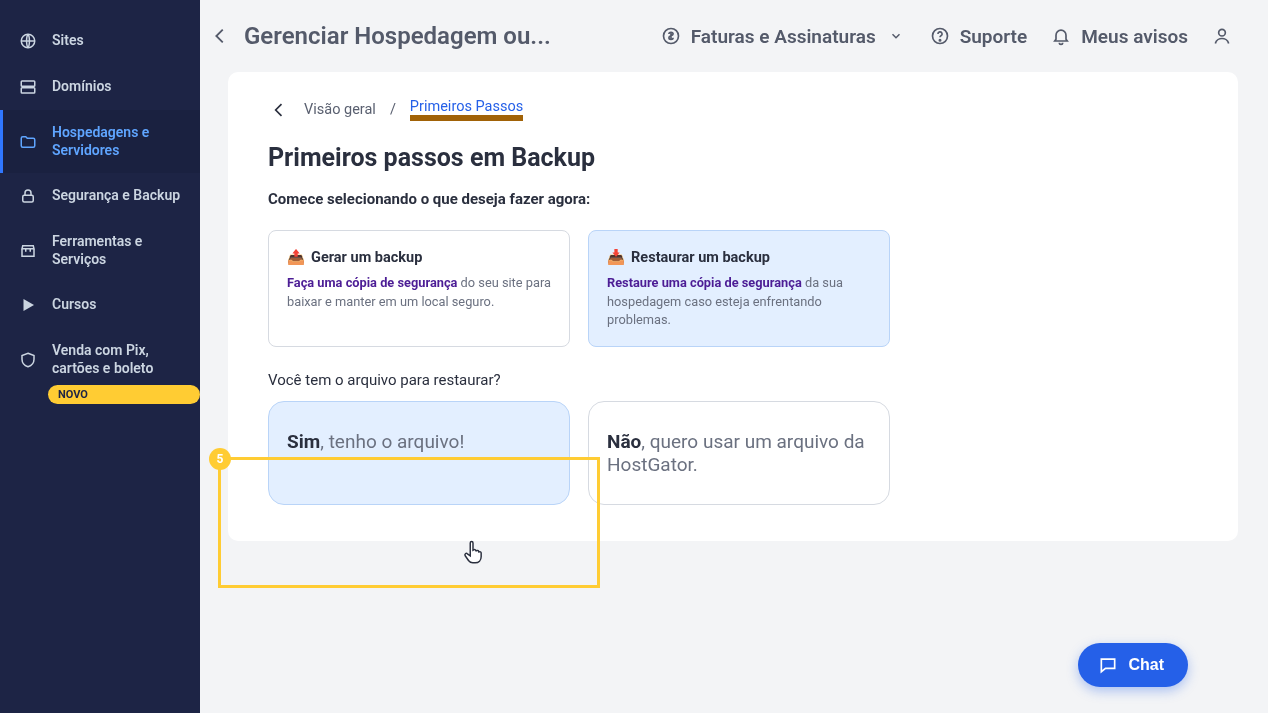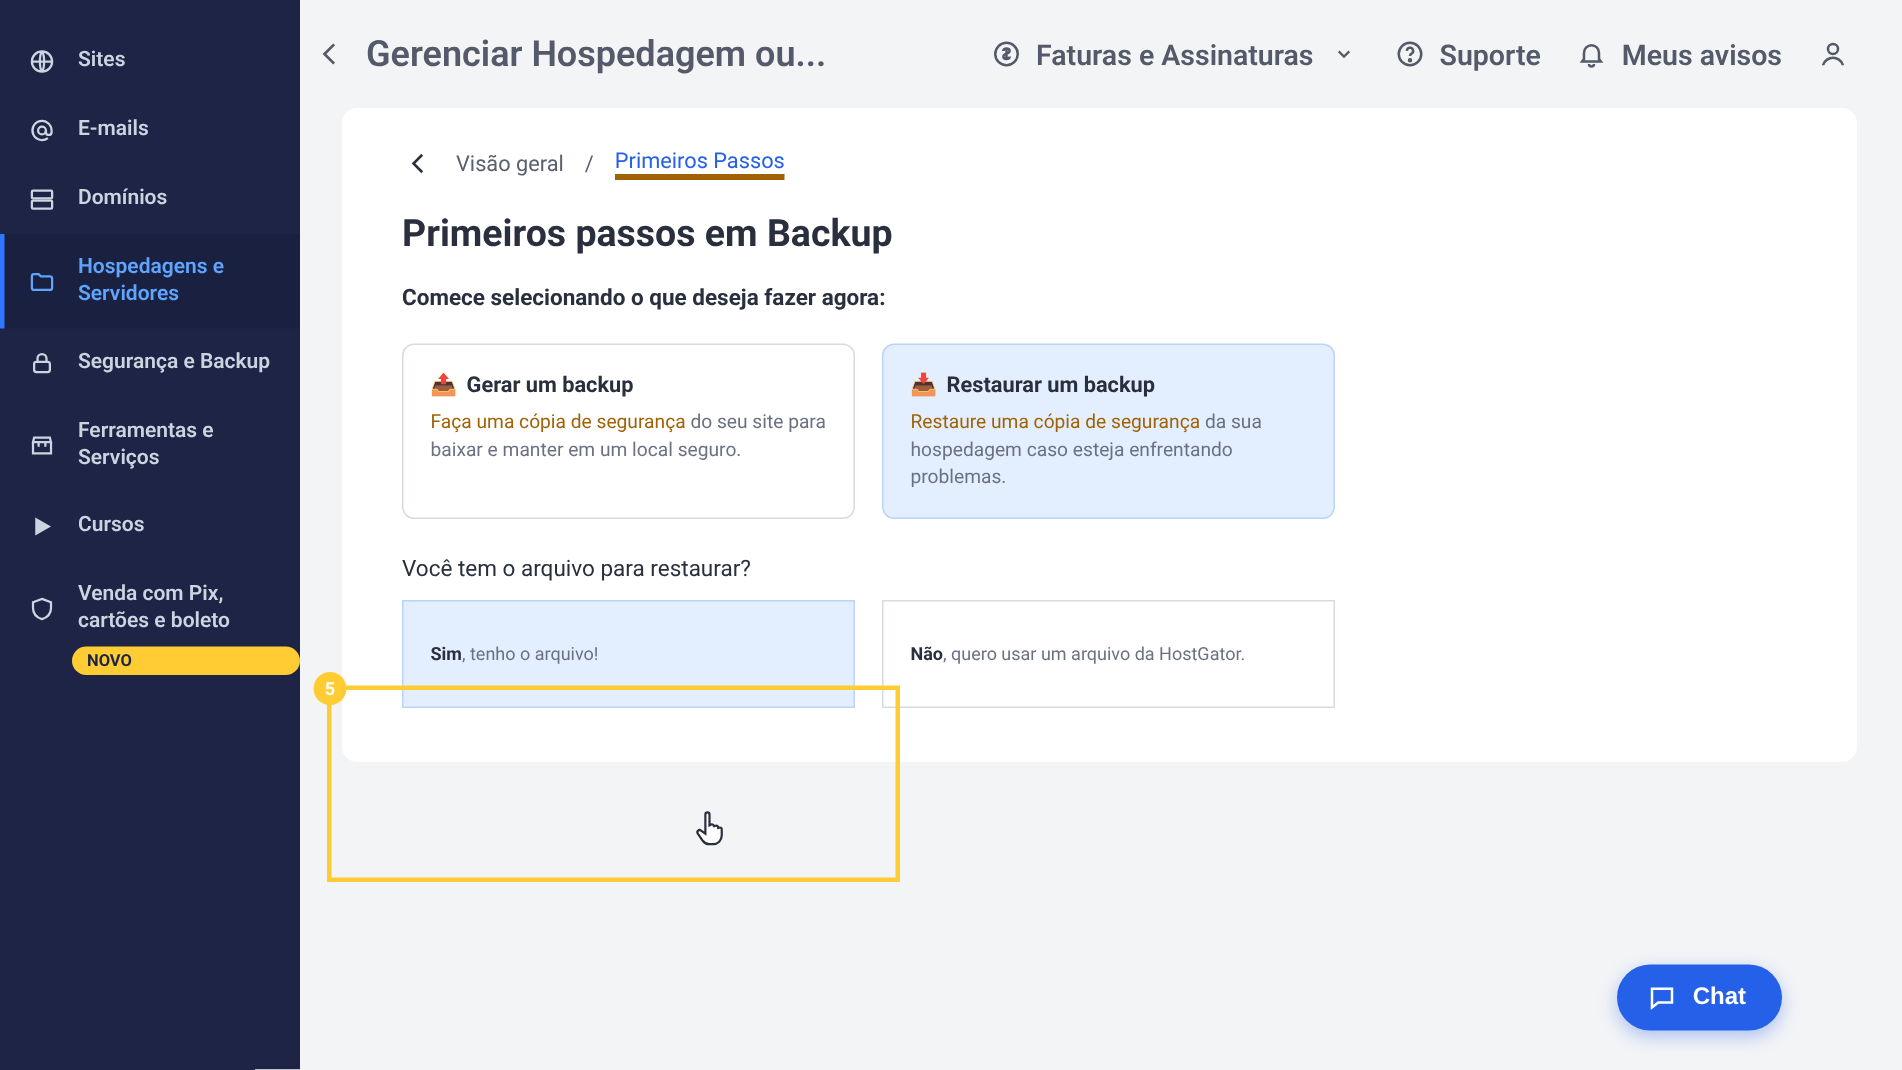"E-mails" div.nav-item { html: <div> <span> <svg> <circle></circle> <path></path> </svg> </span> <span>E-mails</span> </div> -> none }
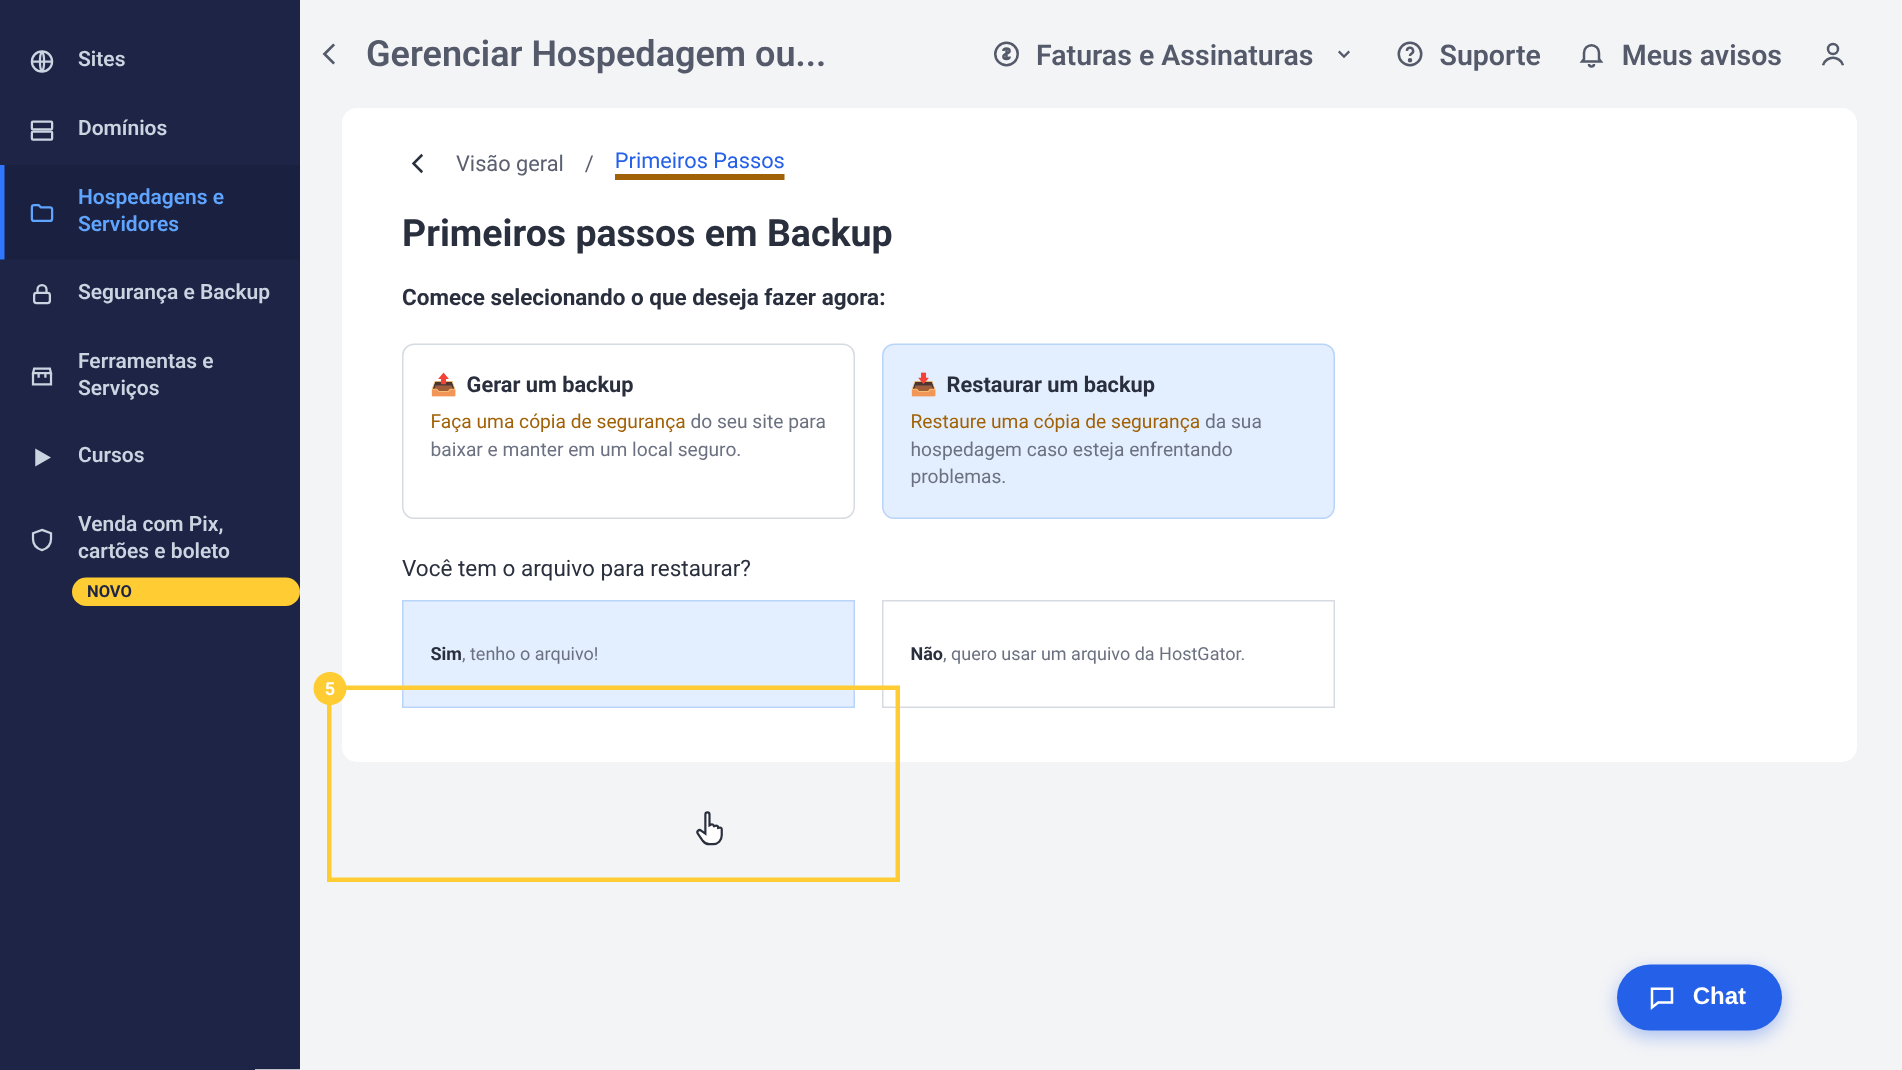"Primeiros Passos" .breadcrumb .bc-link { border-bottom: 4px solid #a16207 -> 6px solid #a16207 }
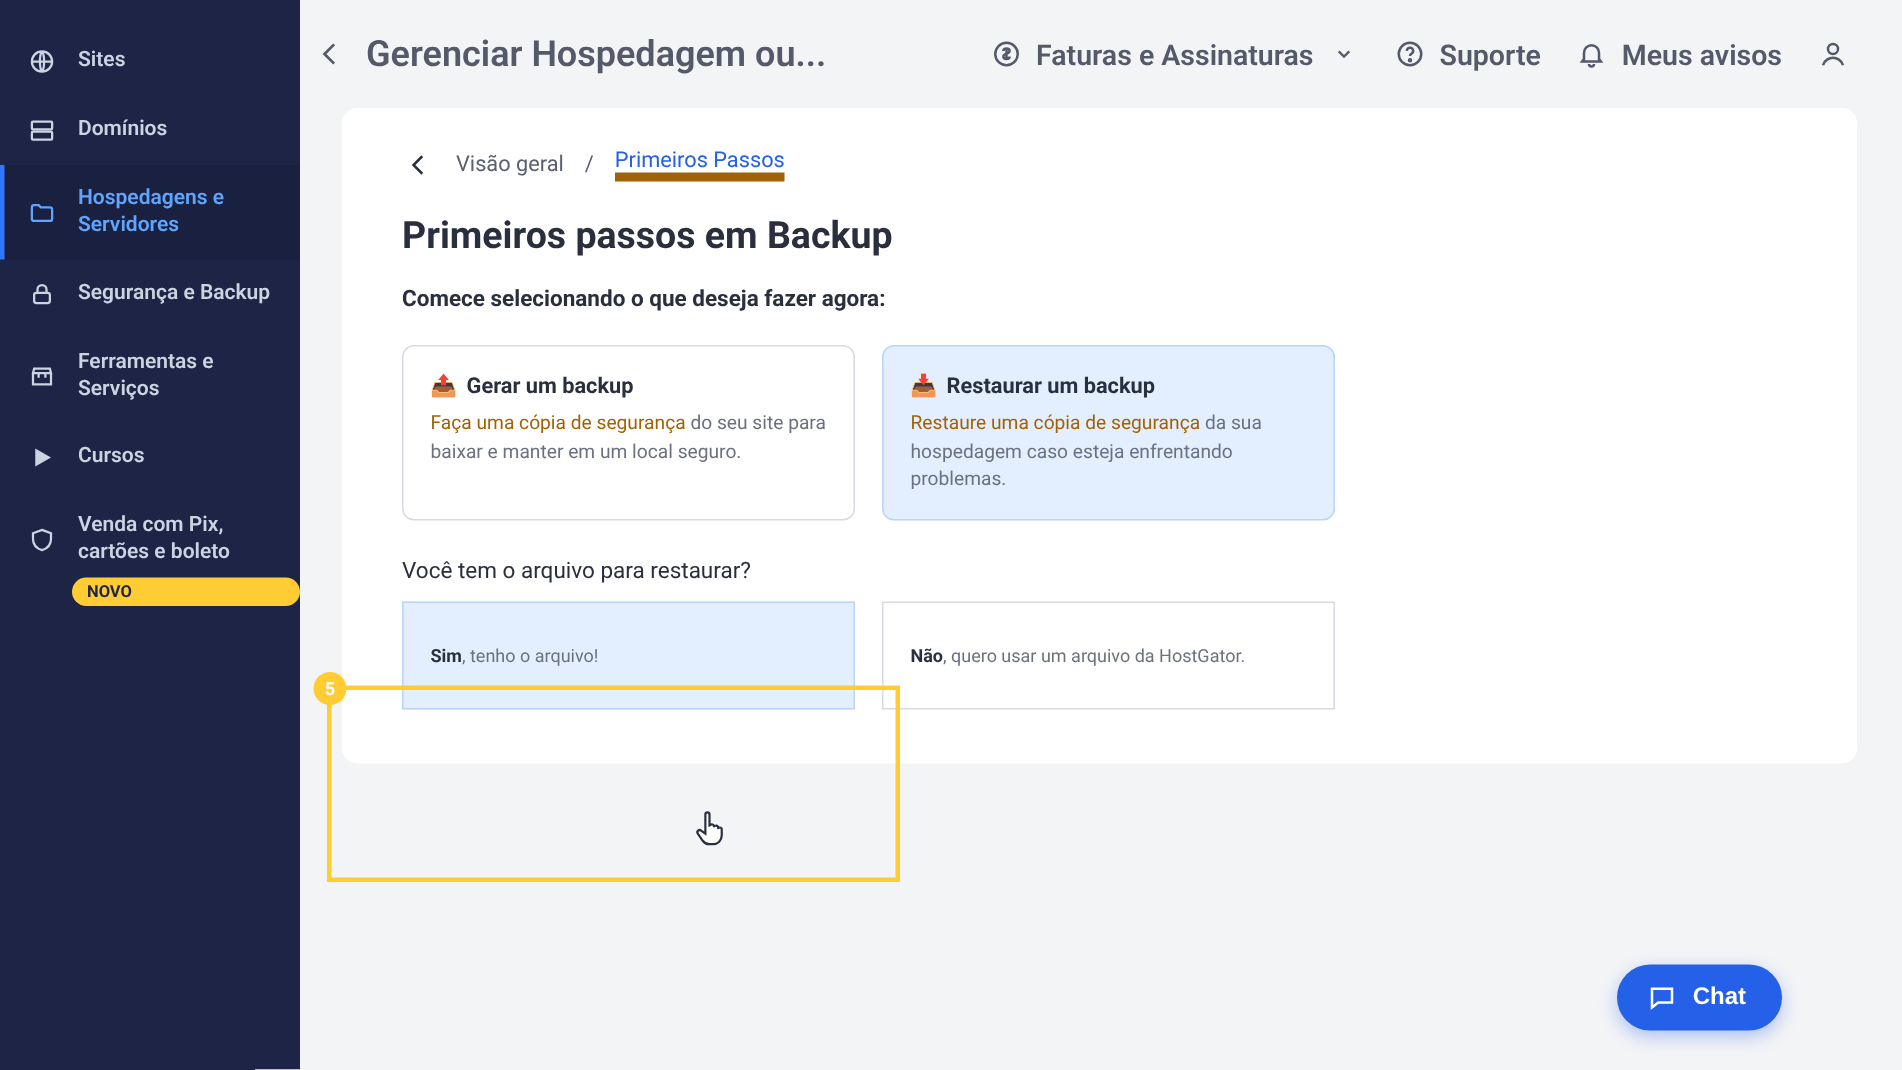"Faça uma cópia de segurança" .option-card .oc-desc b { color: #a16207 -> #4c1d95; font-weight: 400 -> 700 }
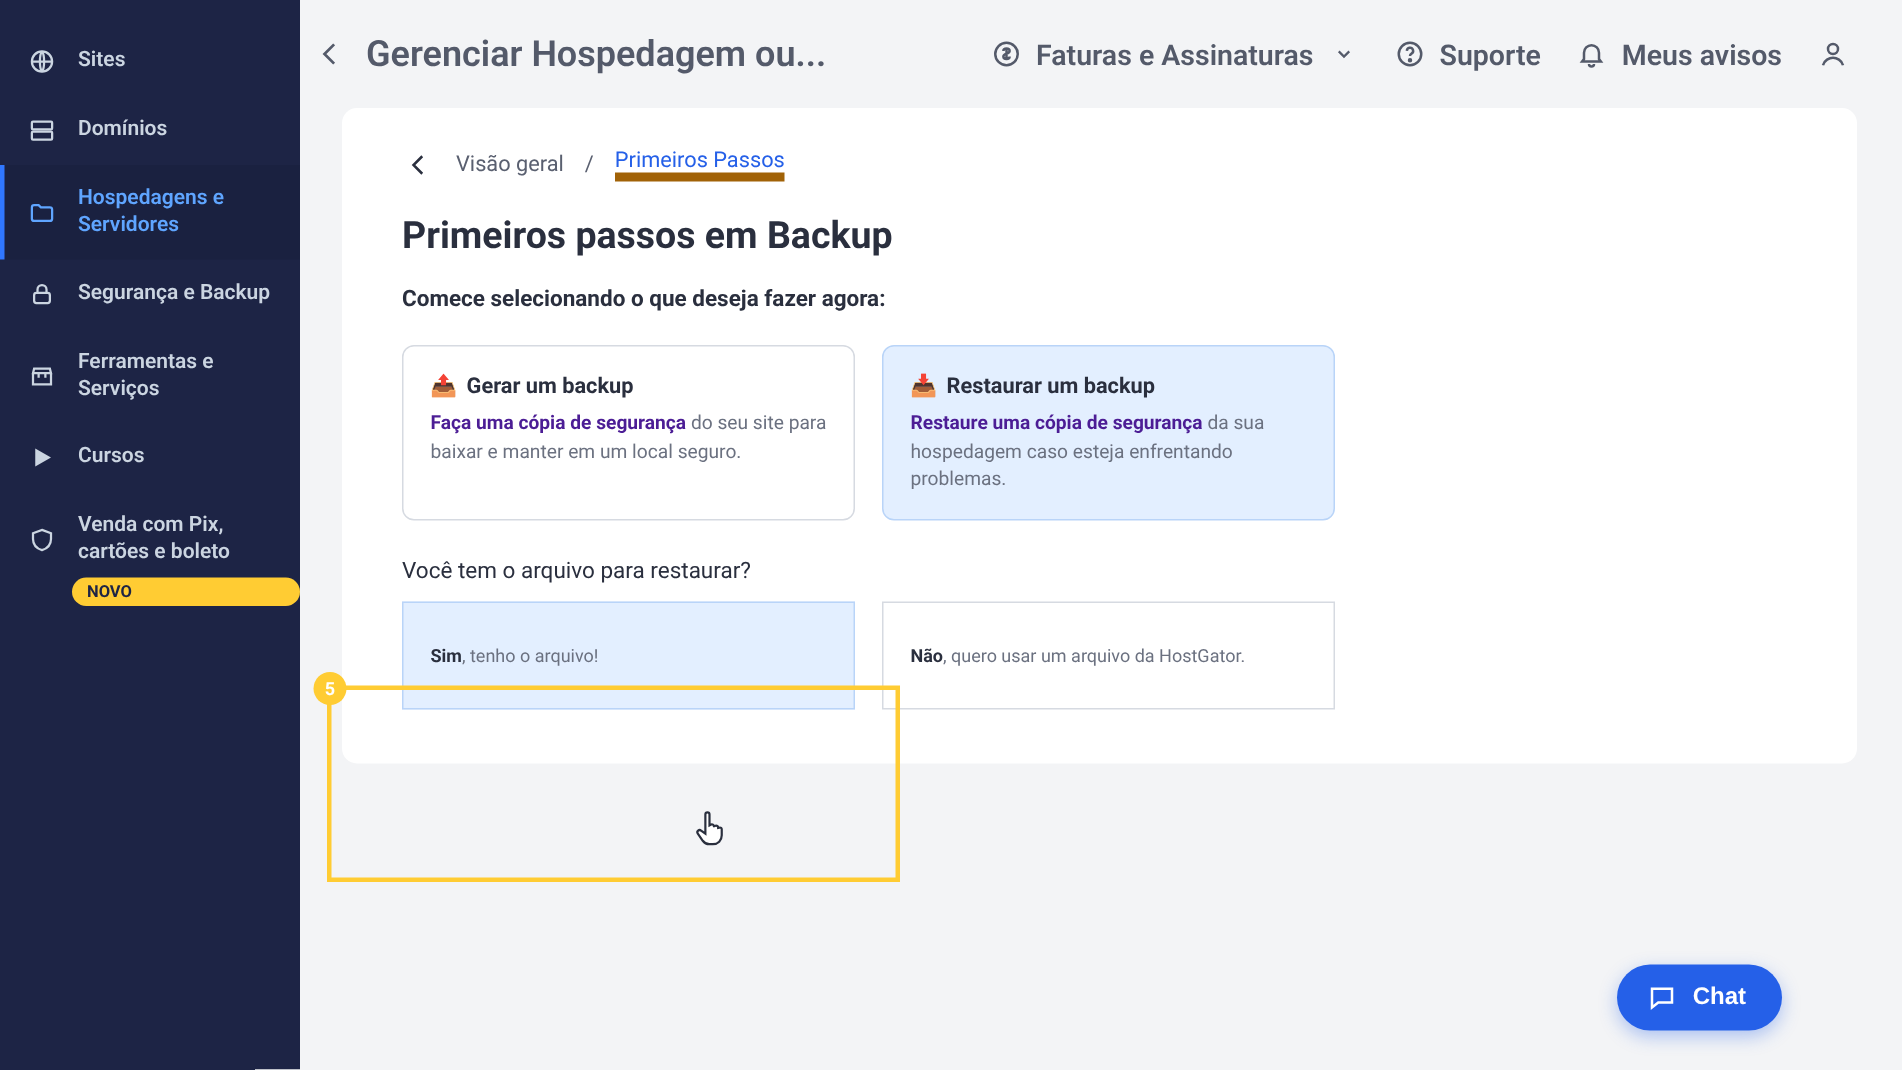"Sim, tenho o arquivo!" .answer-card { border-radius: 0 -> 16px; font-size: 12px -> 19px }
